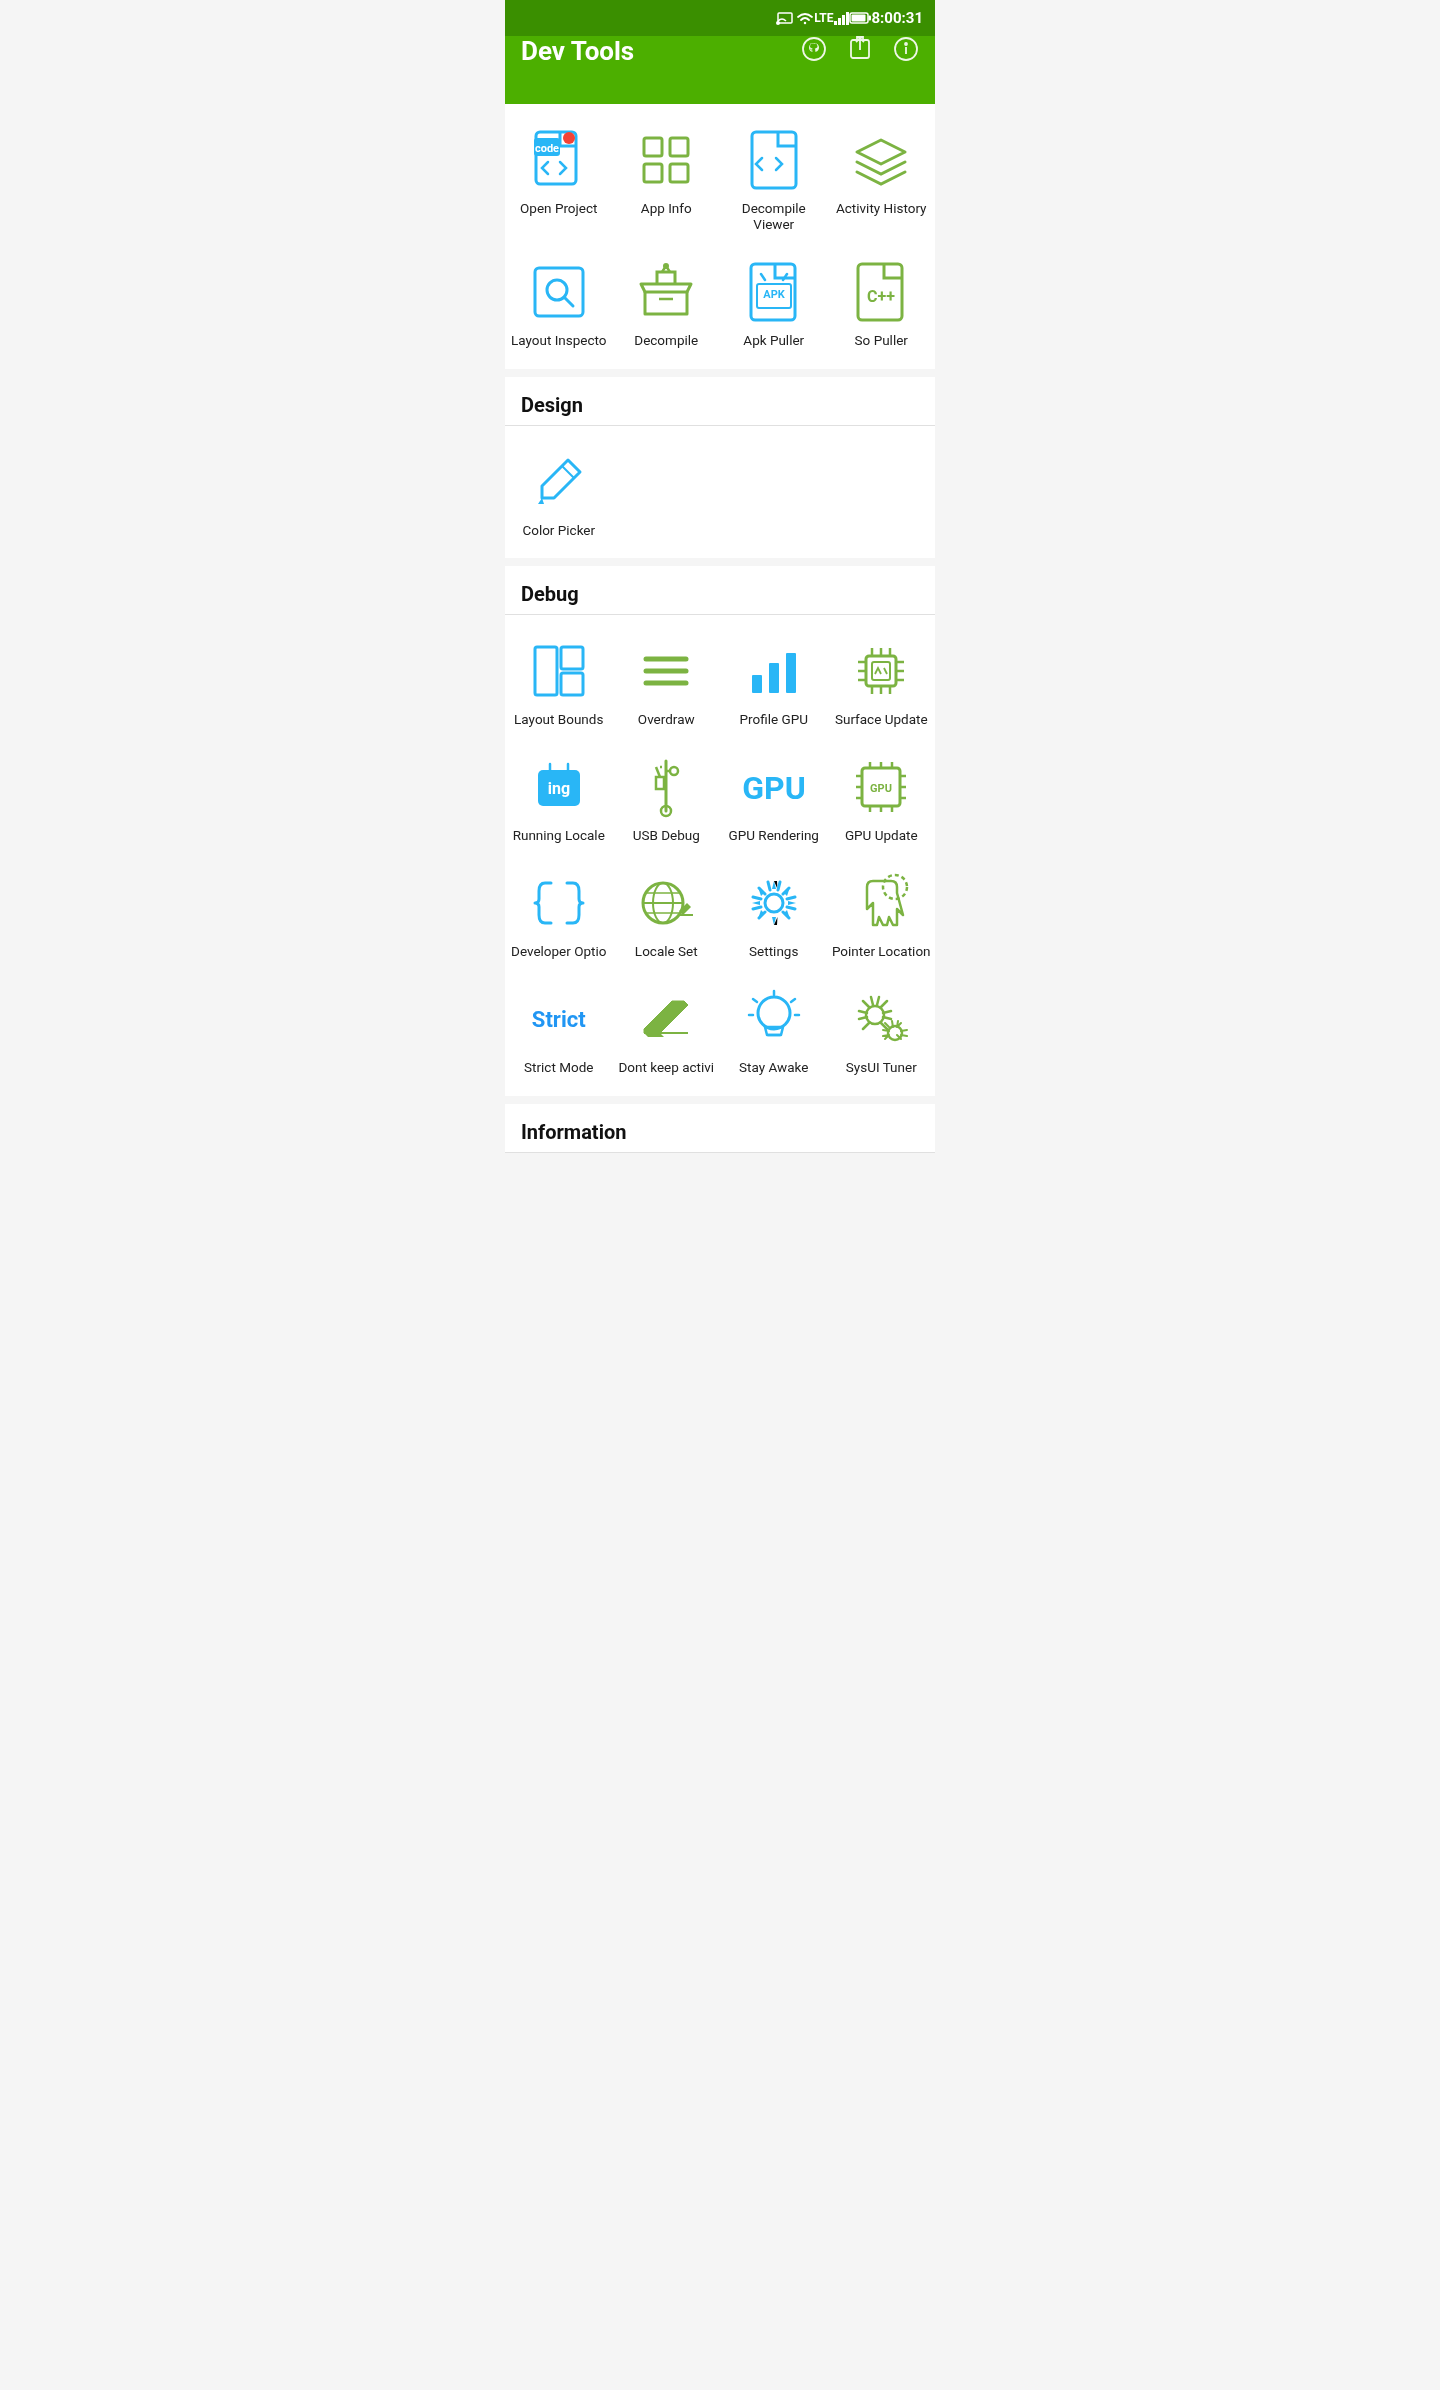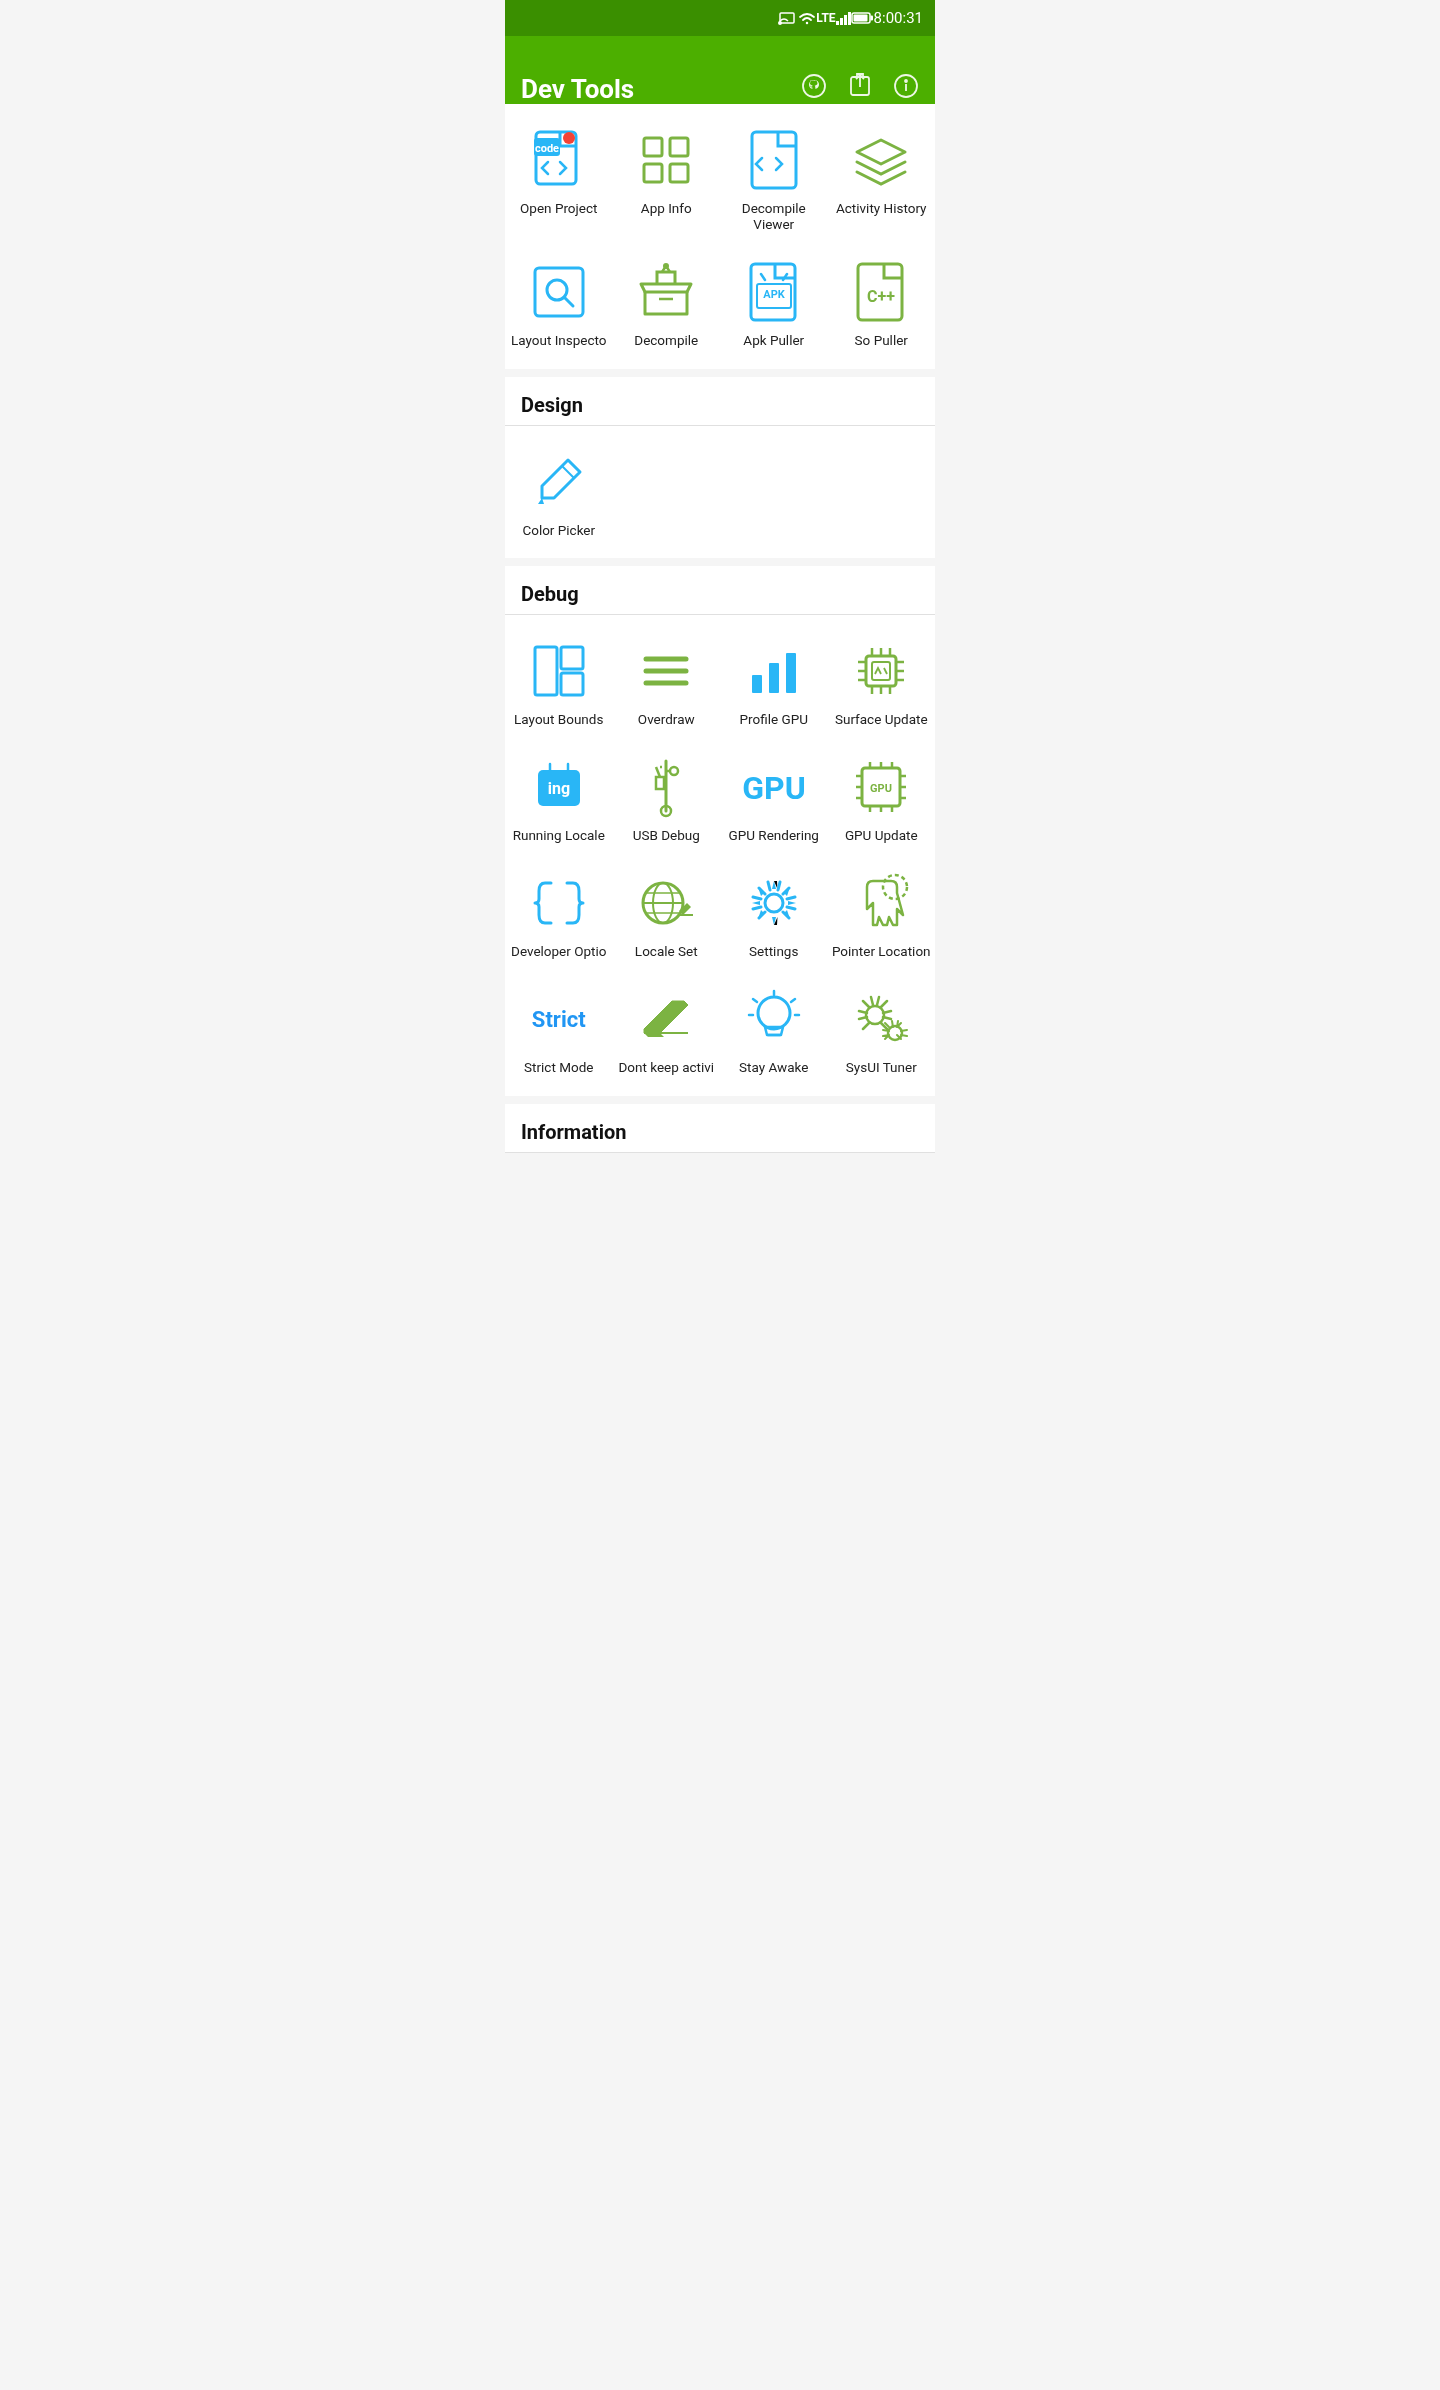"8:00:31" span { font-weight: normal -> bold }
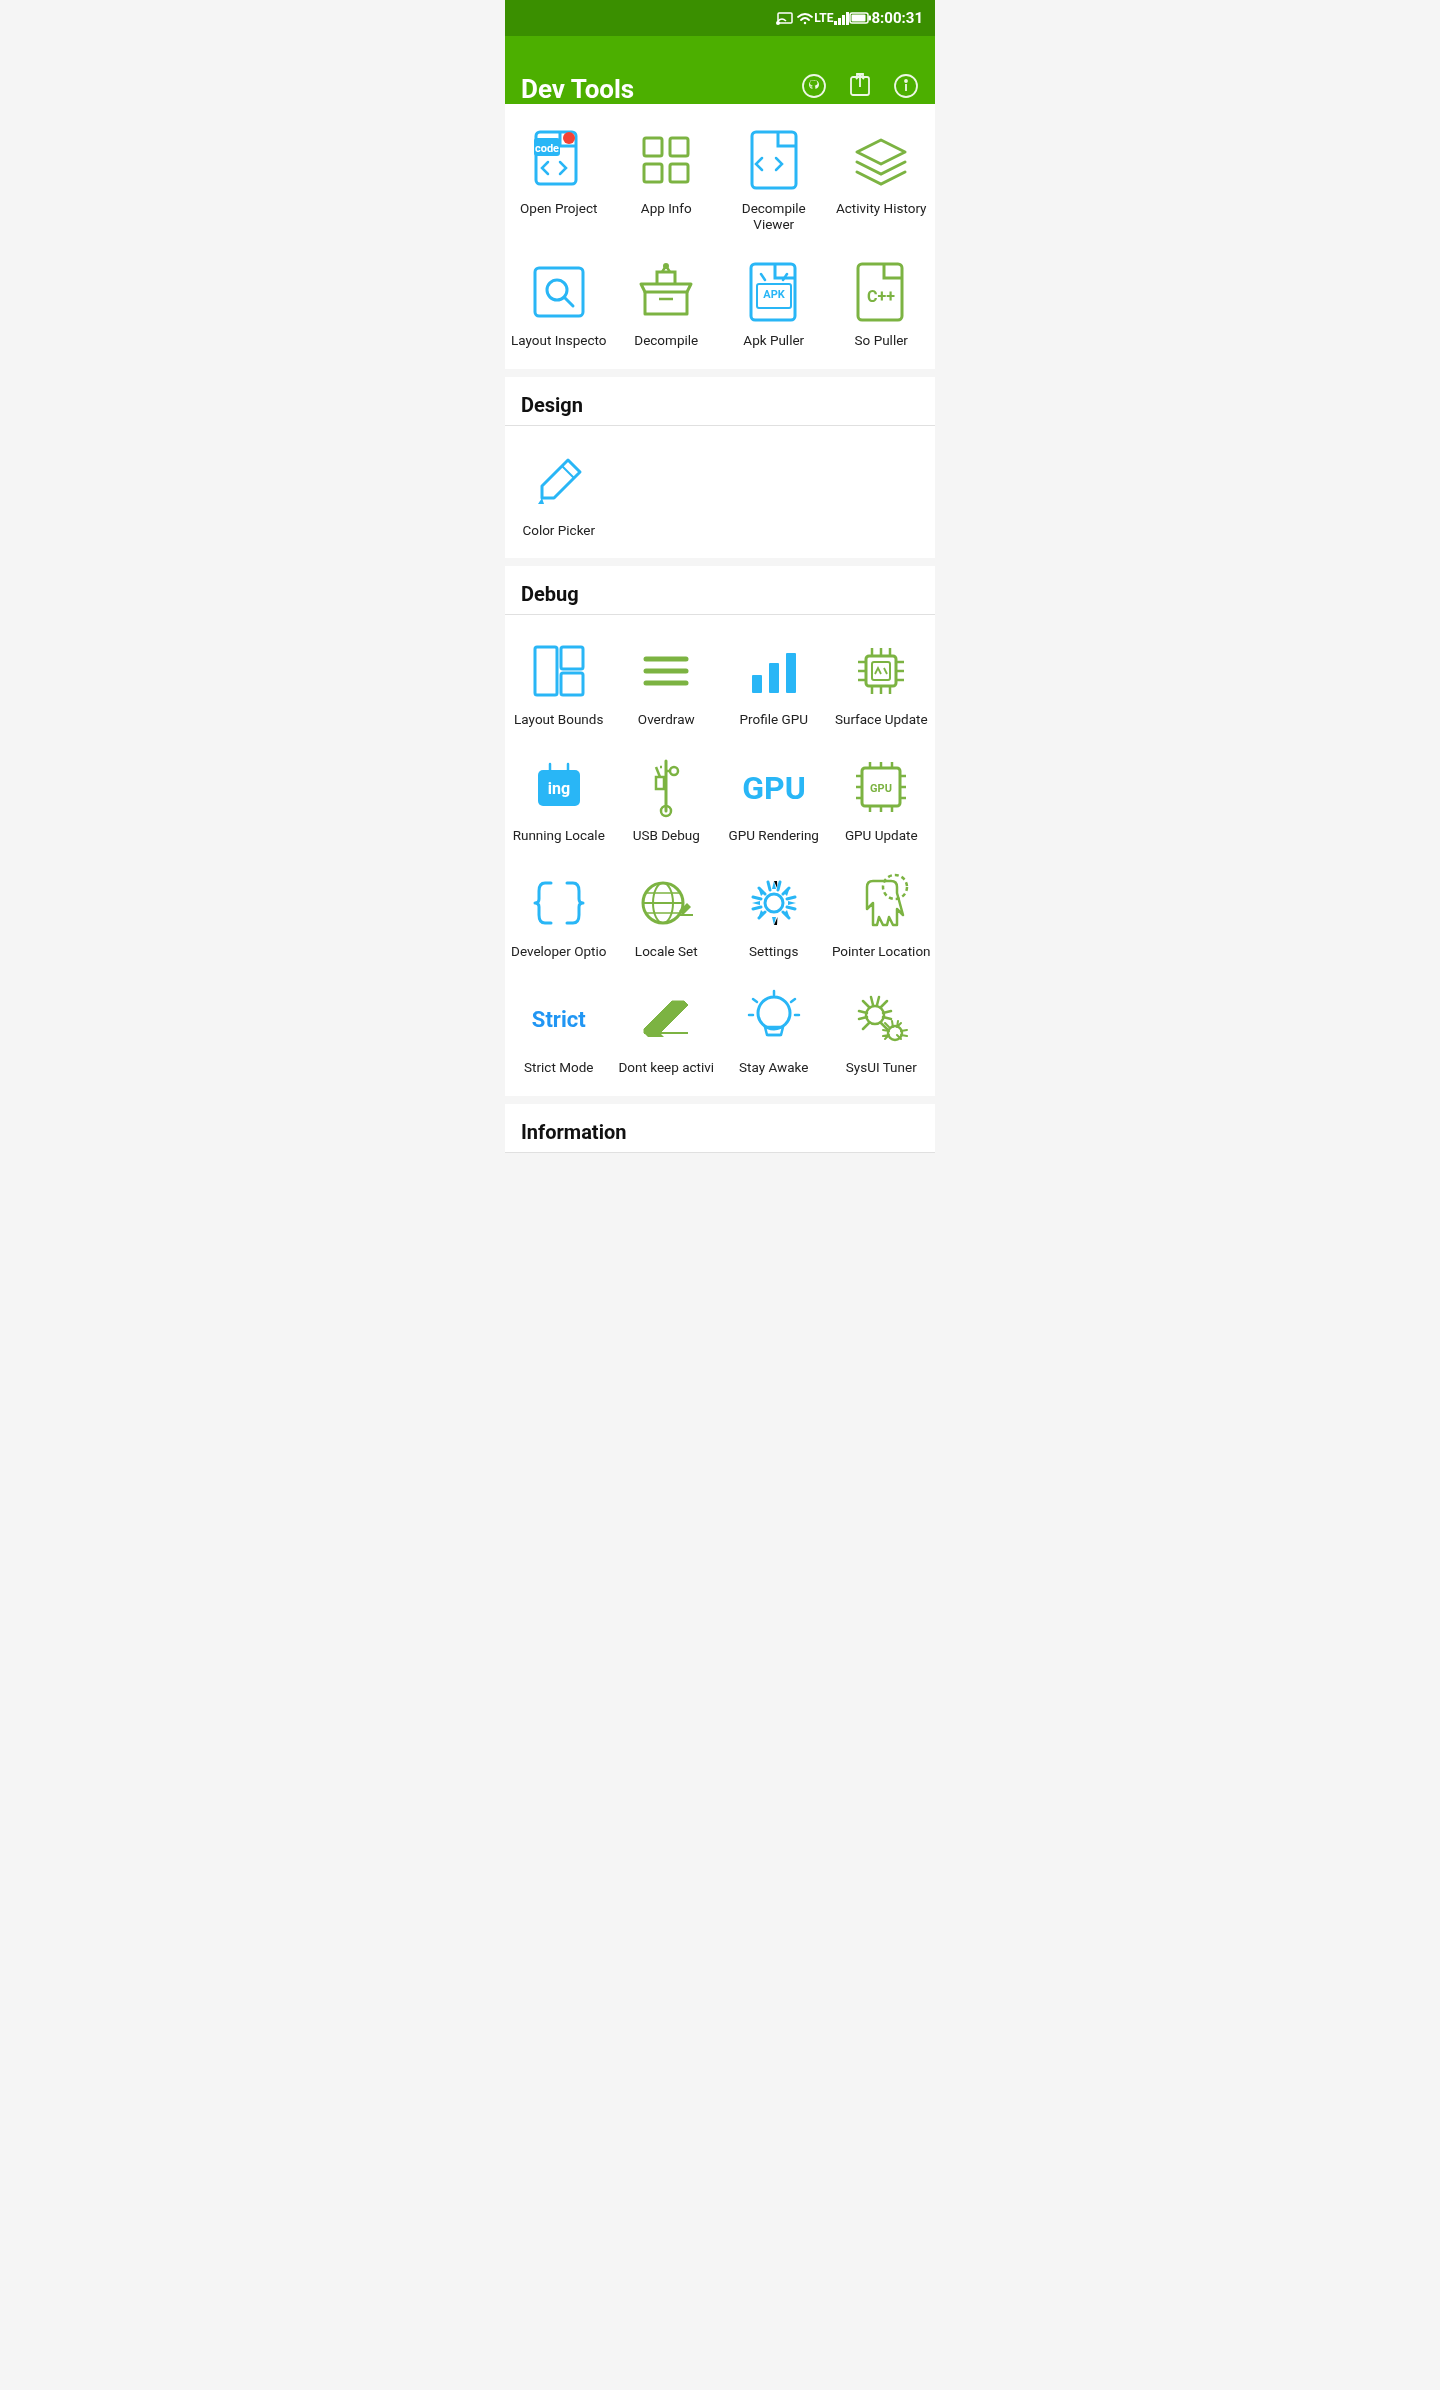"Dev Tools" .header { align-items: flex-end -> flex-start }
